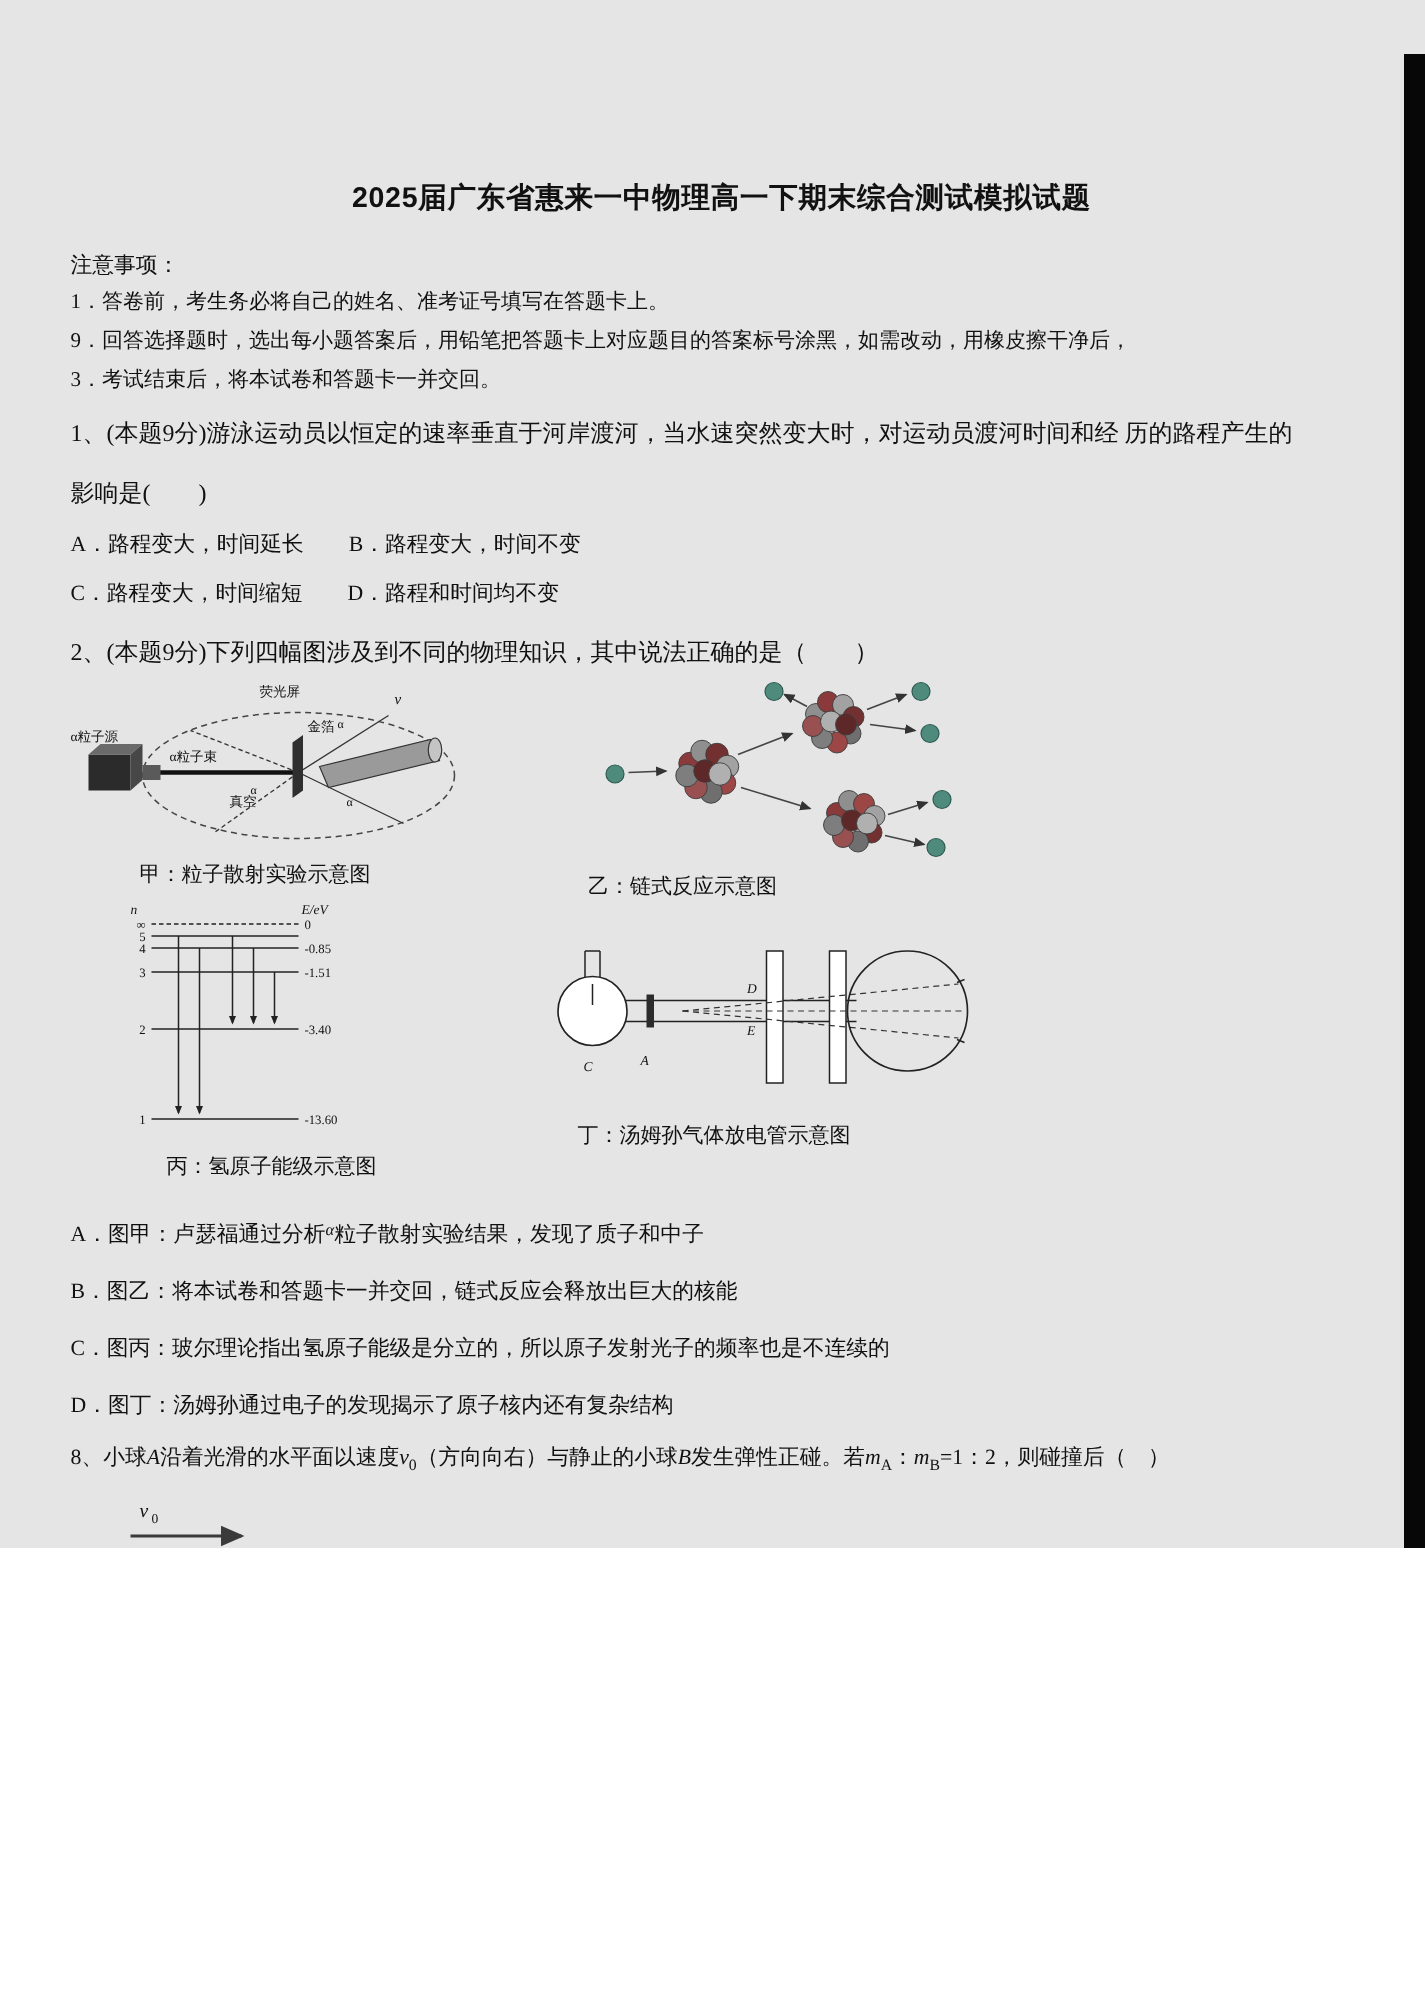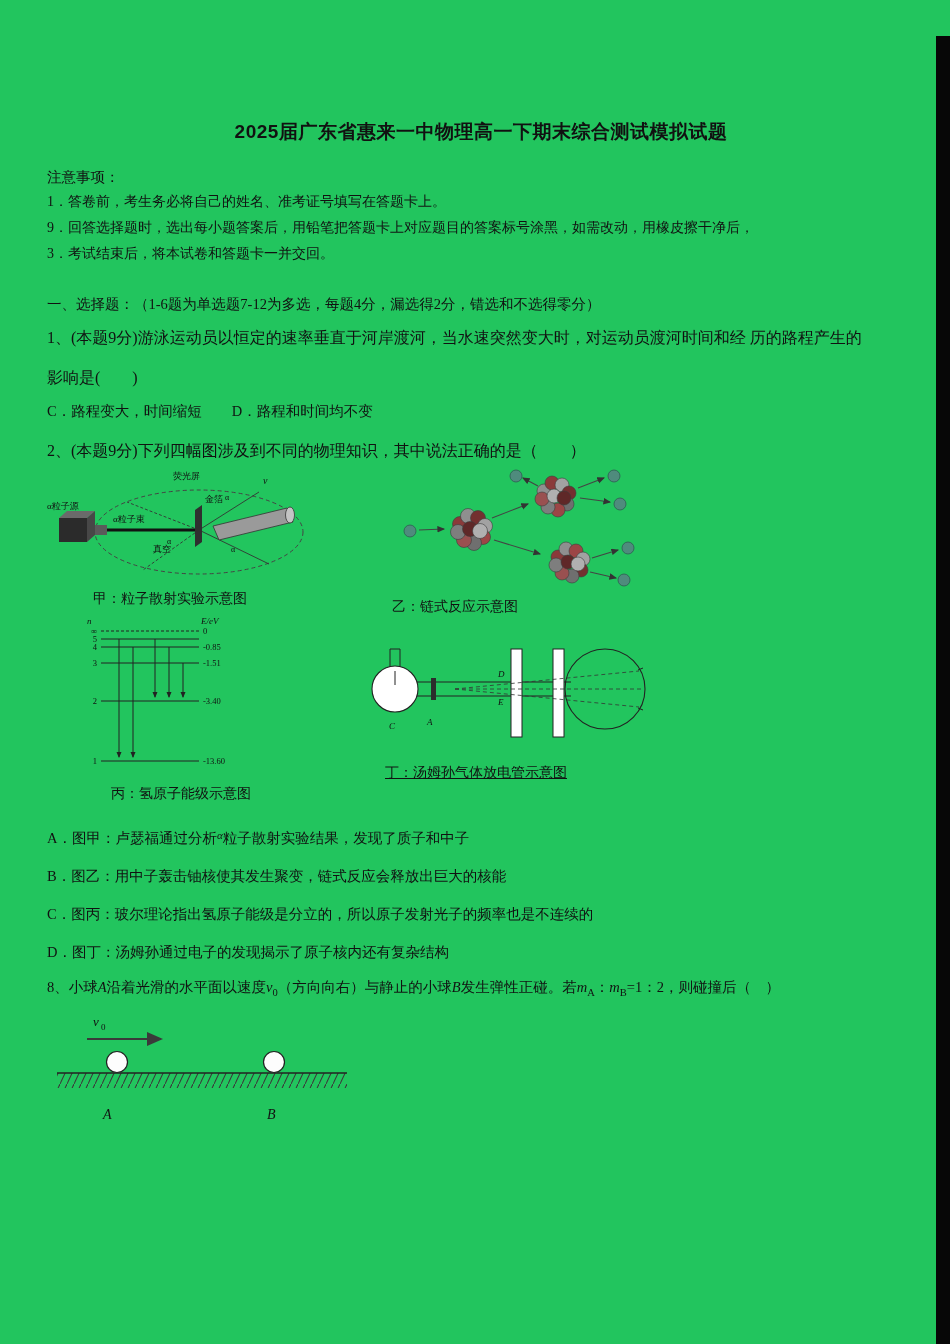"2025届广东省惠来一中物理高一下期末综合测试模拟试题" .page { background: #22c55e -> #e5e5e5; height: 1344px -> 1032px }
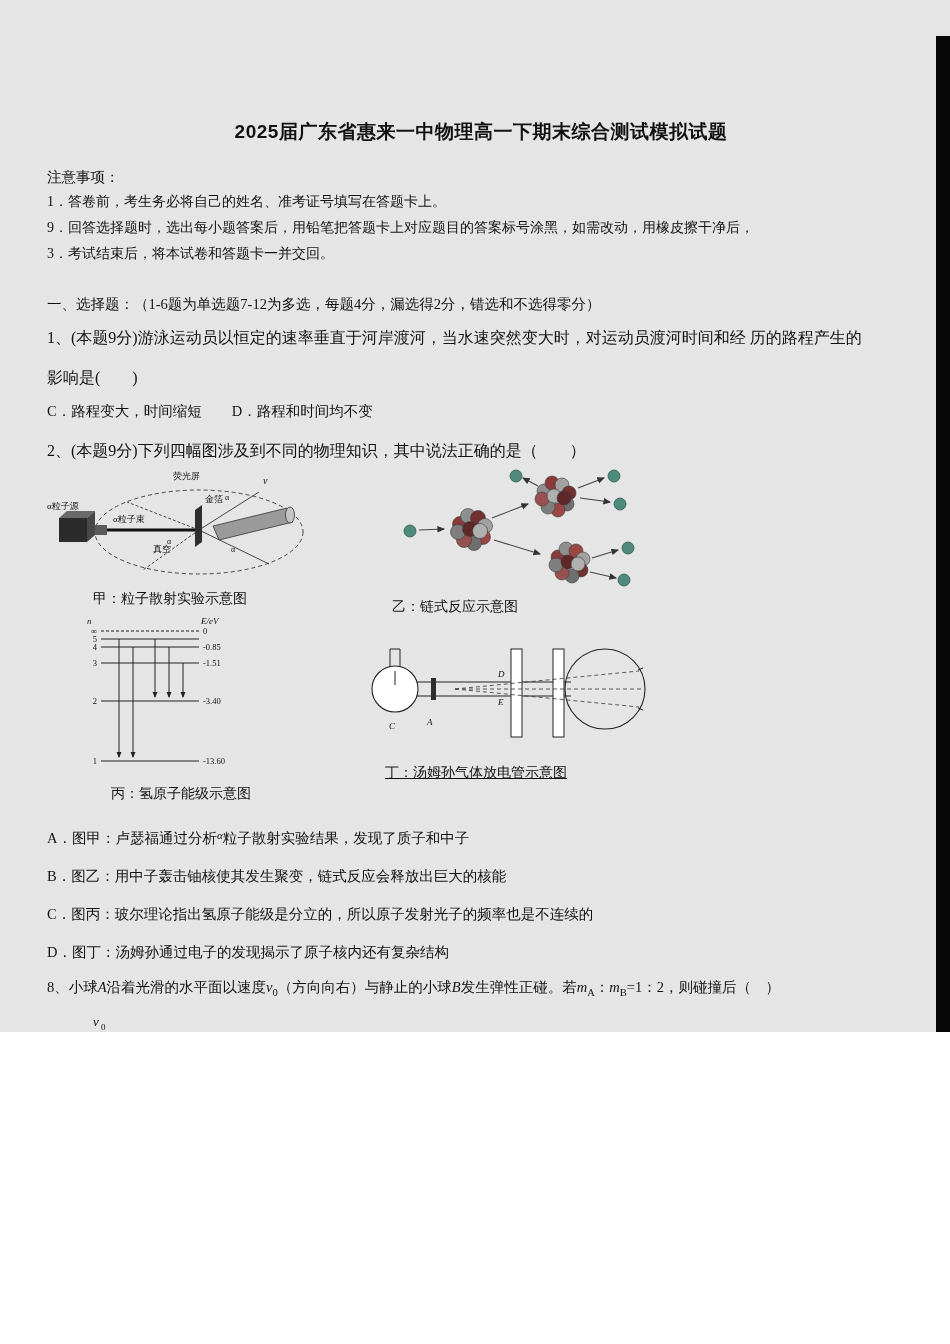"一、选择题：（1-6题为单选题7-12为多选，每题4分，漏选得2分，错选和不选得" p.section-head { html: <p>一、选择题：（1-6题为单选题7-12为多选，每题4分，漏选得2分，错选和不选得零分）</p> -> none }
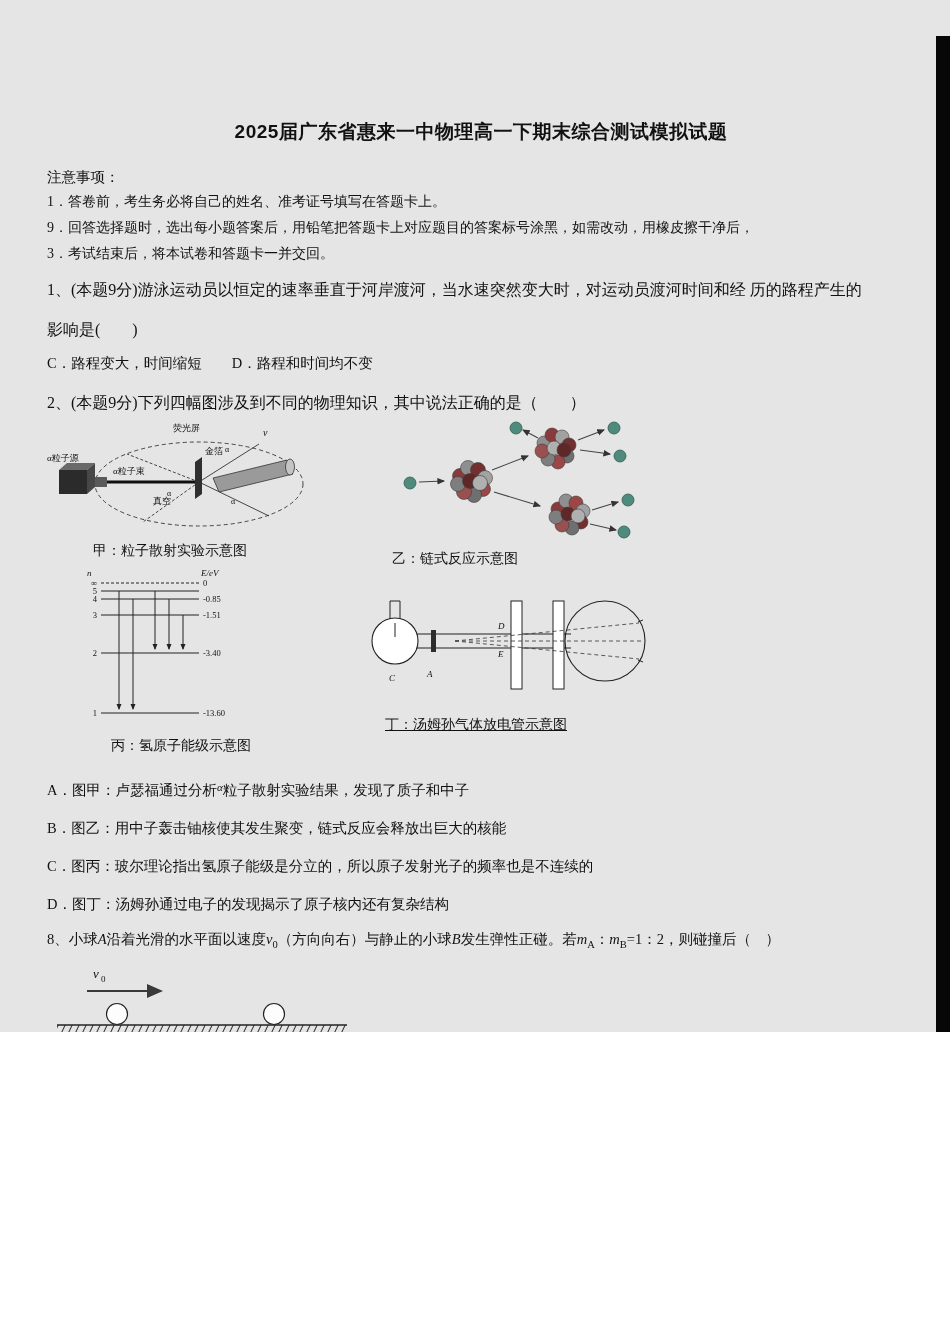"A．路程变大，时间延长 B．路程变大，时间不变" p.optline { html: none -> <p><span>A．路程变大，时间延长</span><span>B．路程变大，时间不变</span></p> }
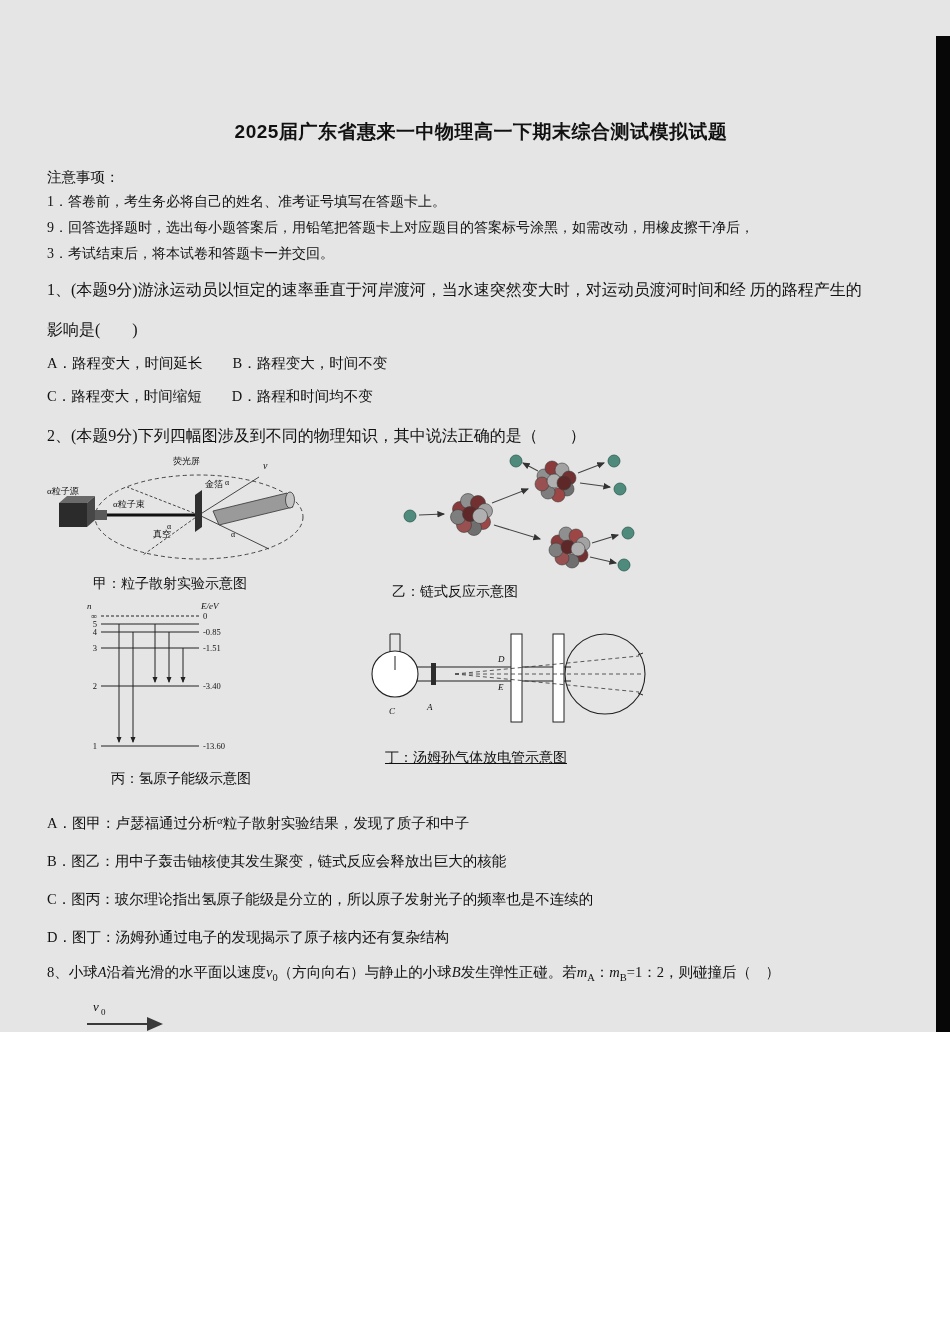"丁：汤姆孙气体放电管示意图" .cap-ding { text-decoration: underline -> none }
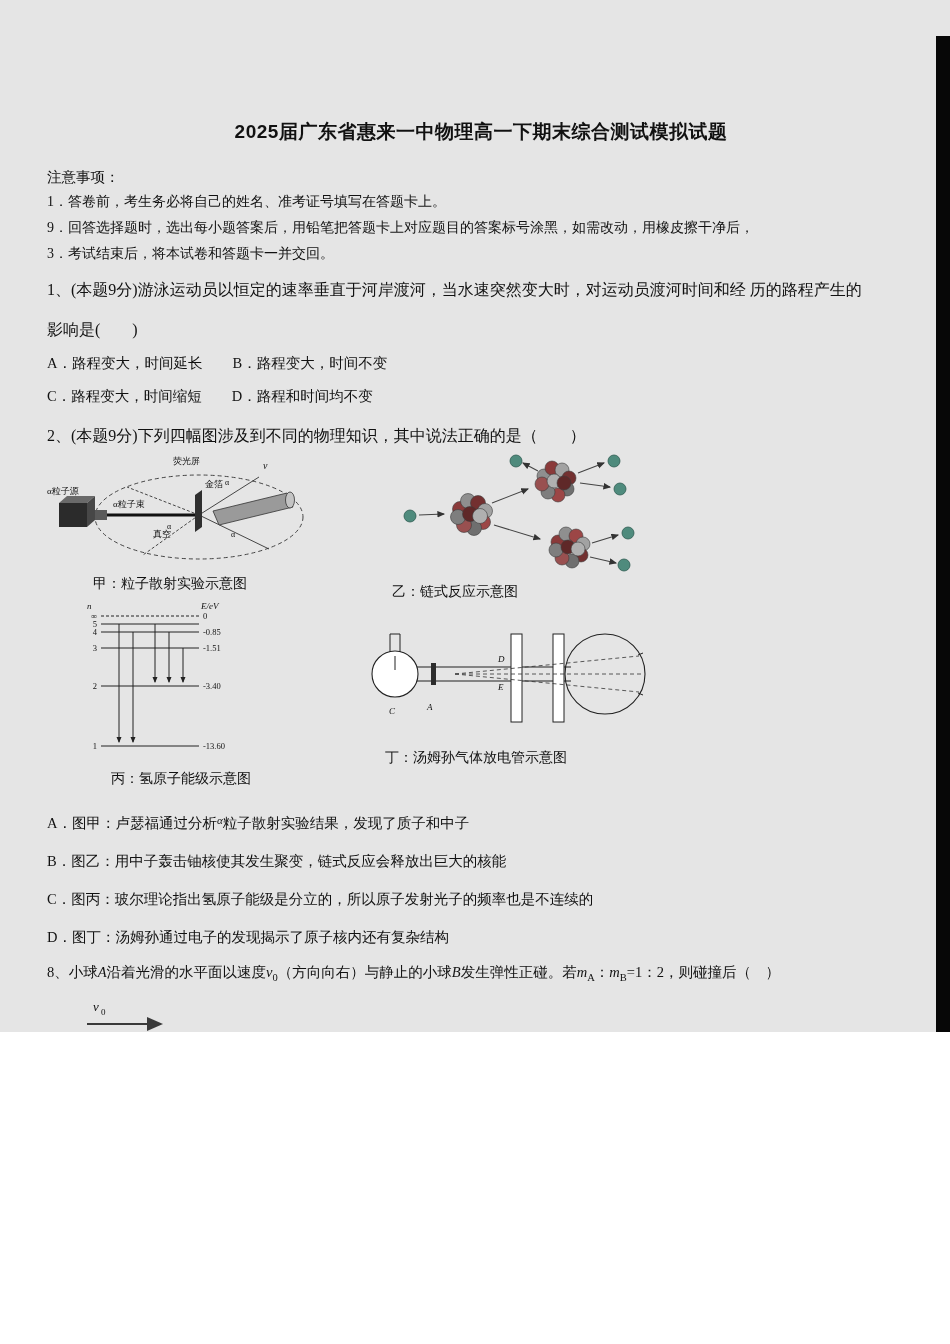"B．图乙：用中子轰击铀核使其发生聚变，链式反应会释放出巨大的核能" p.opt { text: 用中子轰击铀核使其发生聚变 -> 将本试卷和答题卡一并交回 }
